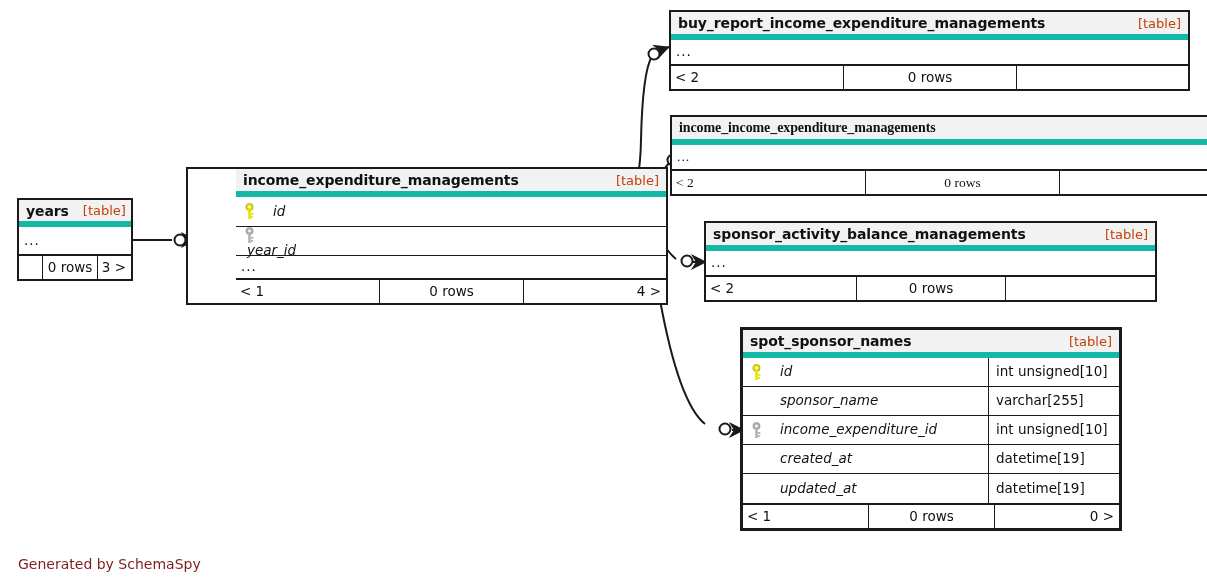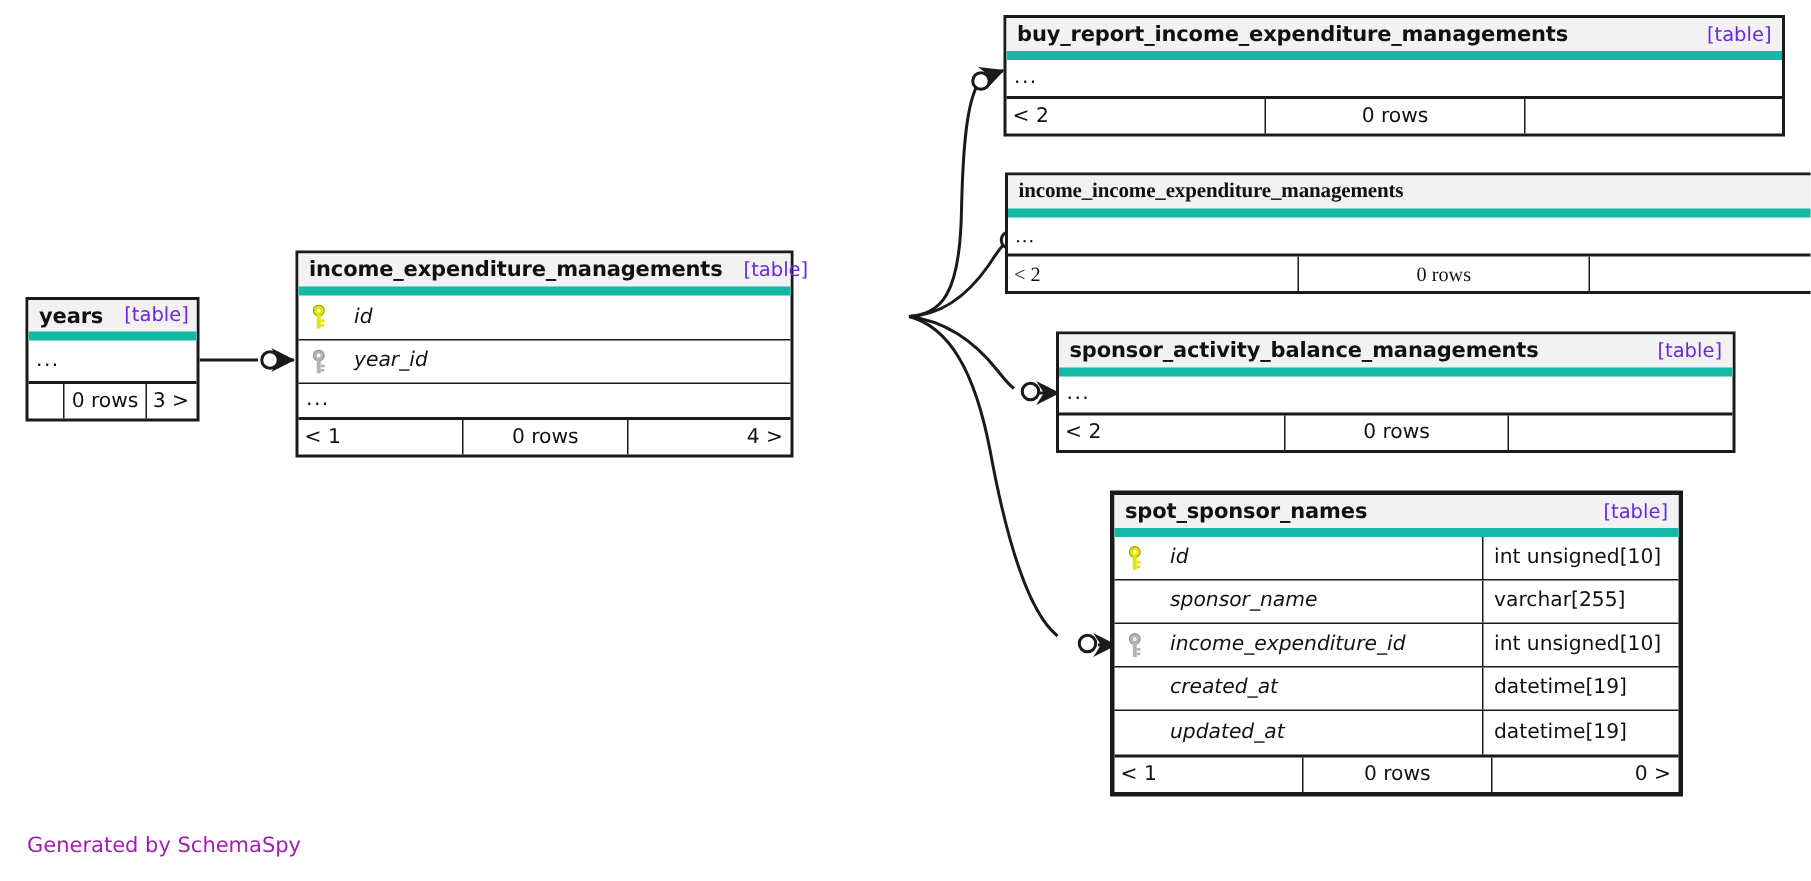"[table]" .tbl-title .ttag { color: #6d28d9 -> #c2410c }
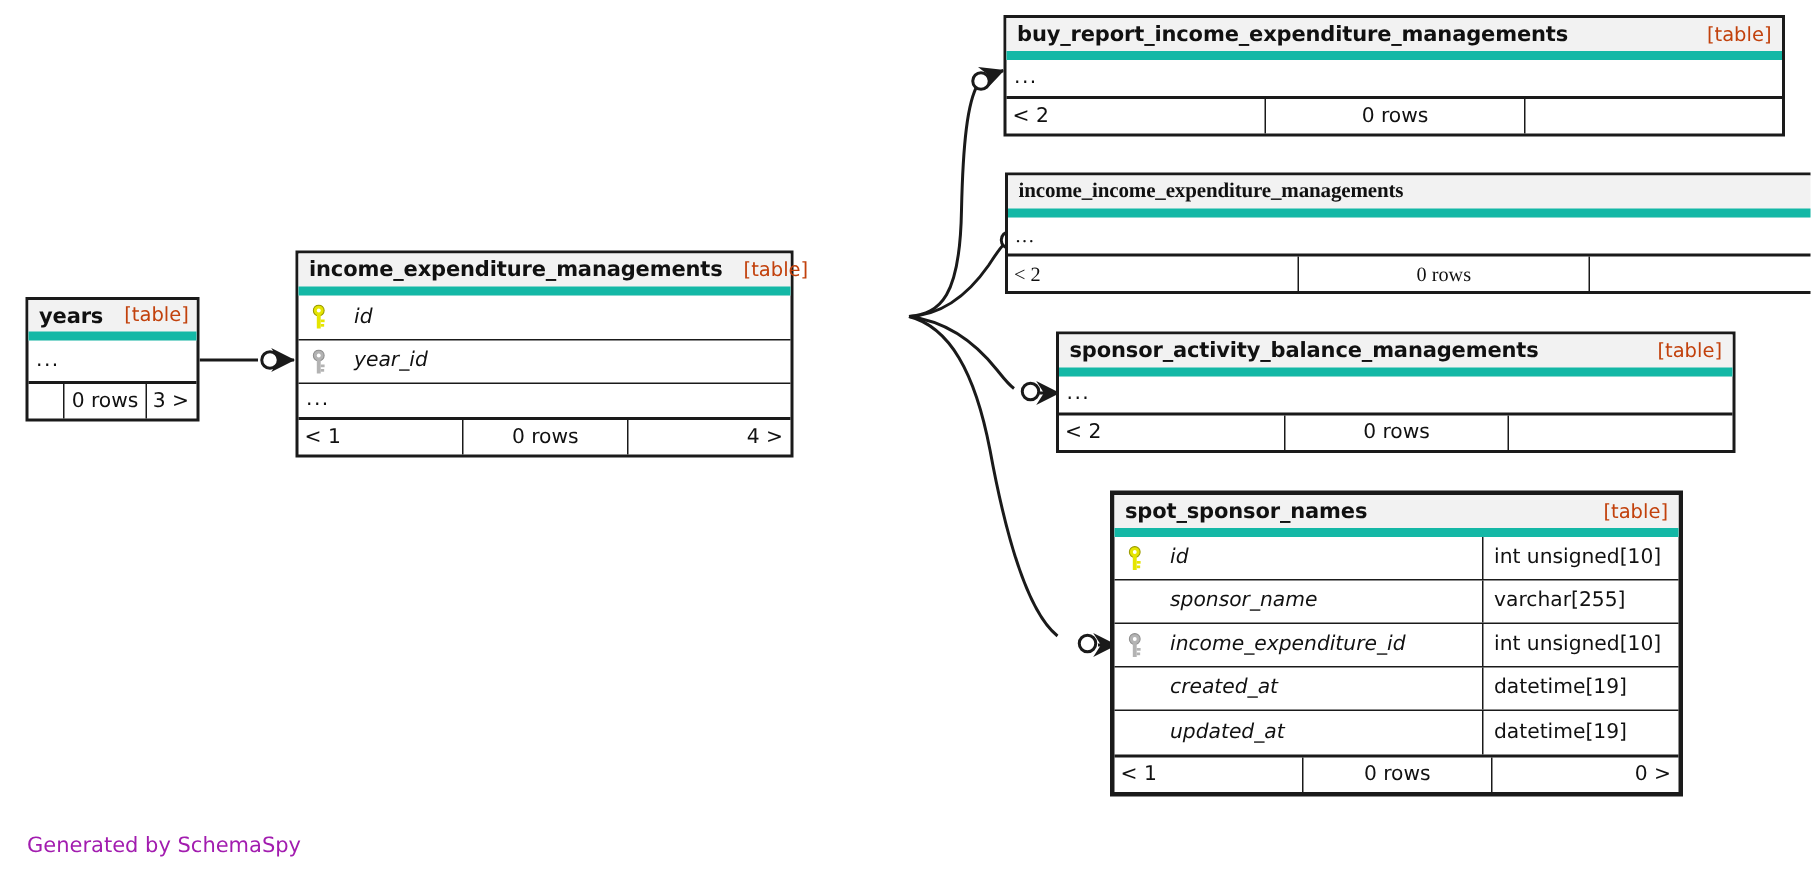"income_expenditure_managements" div.tbl { left: 197px -> 186px; padding-left: none -> 48px; width: 332px -> 482px }
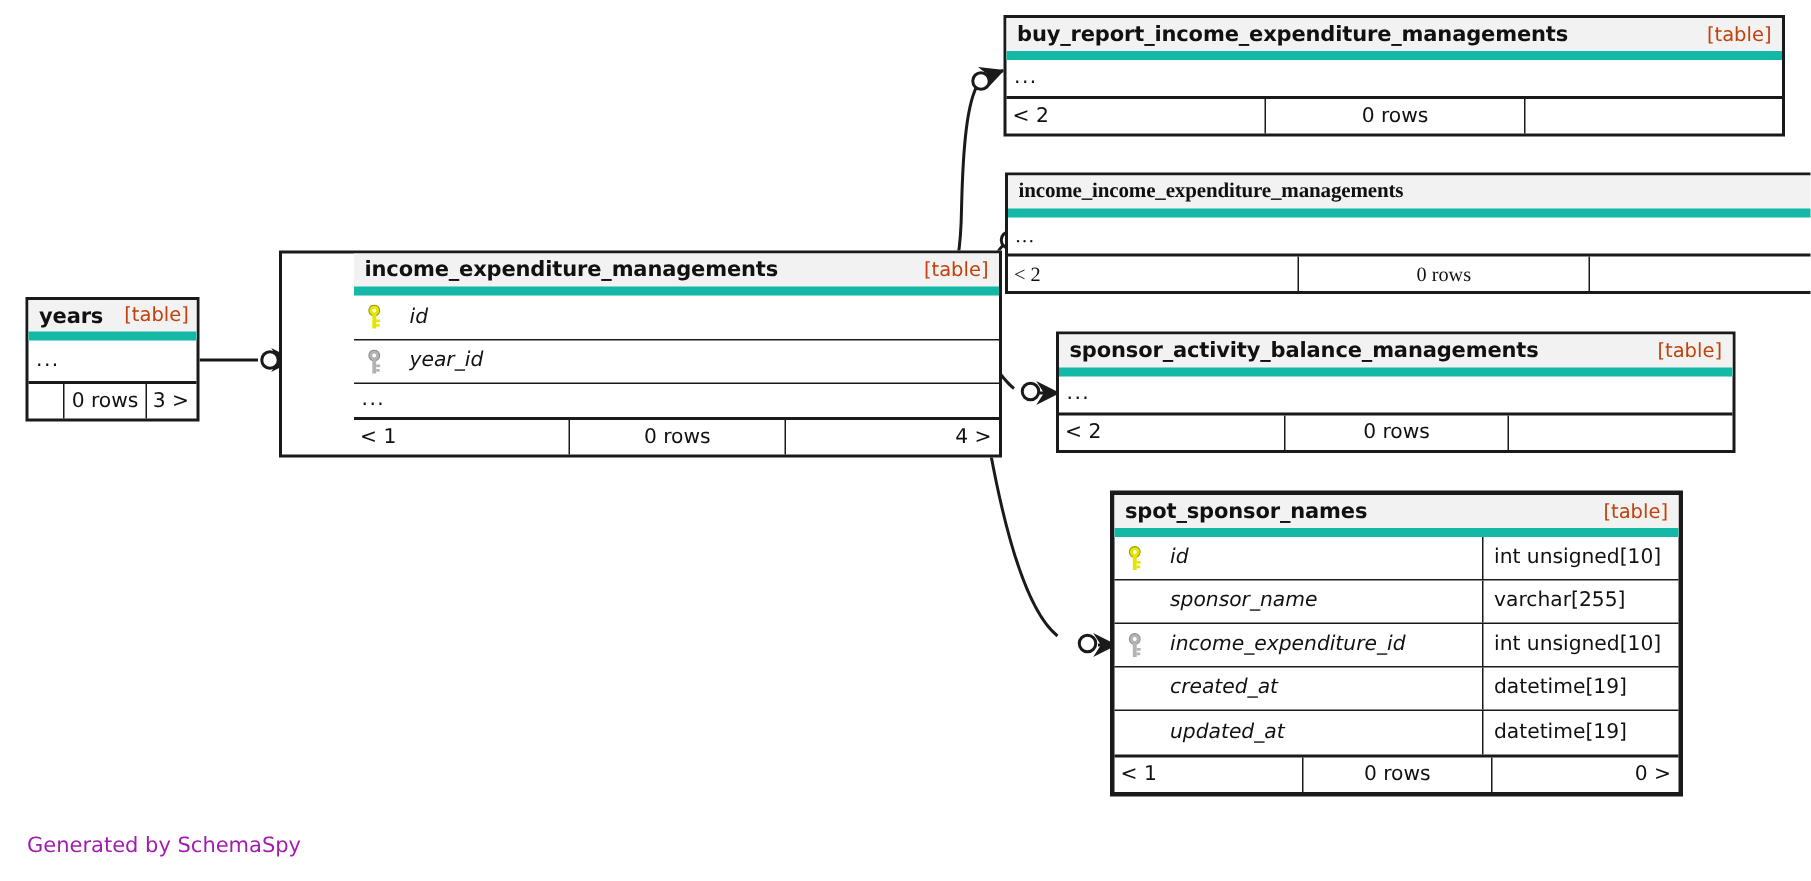"year_id" div.col-row { flex-direction: none -> column }
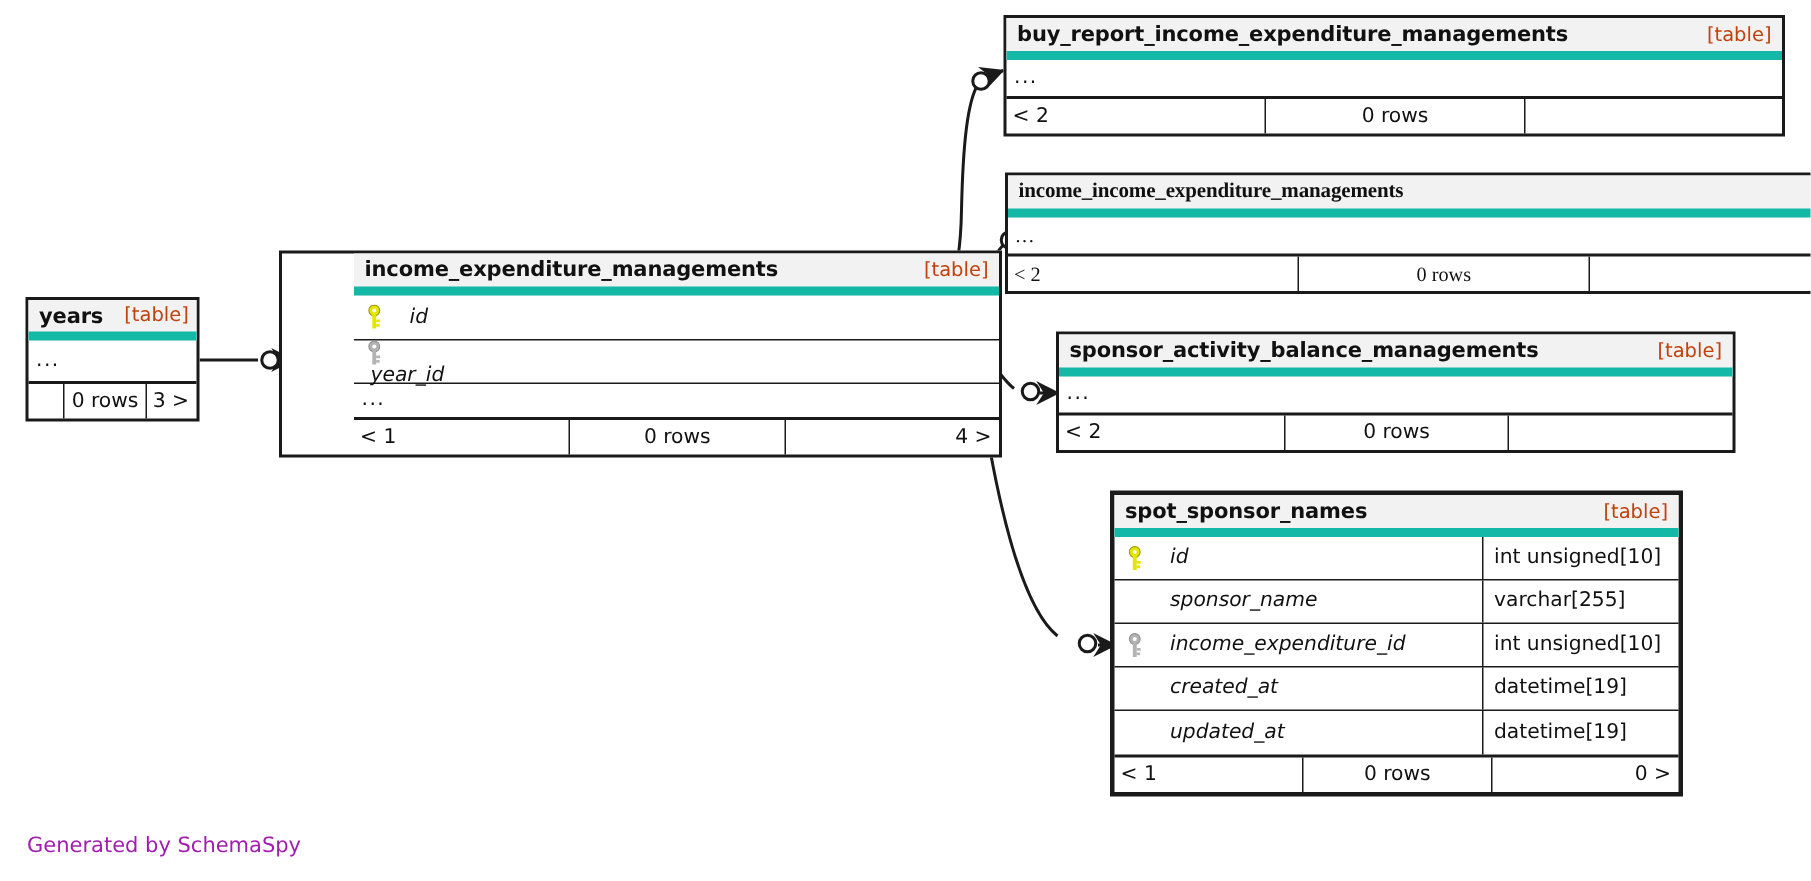"Generated by SchemaSpy" .caption { color: #a21caf -> #7f1d1d }
